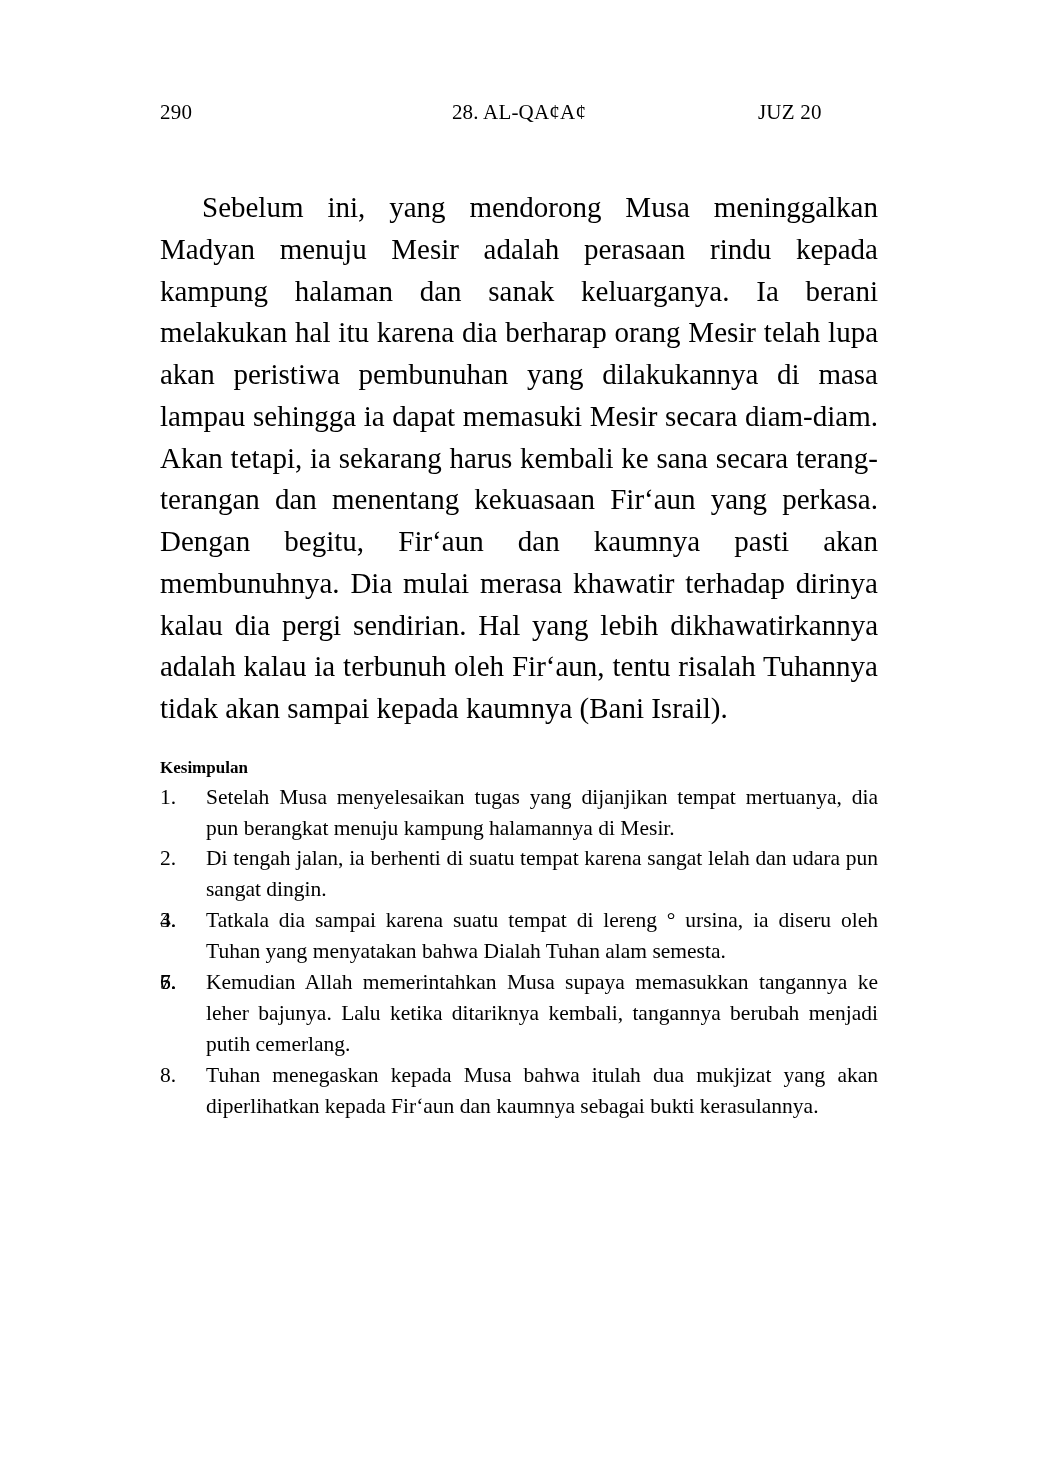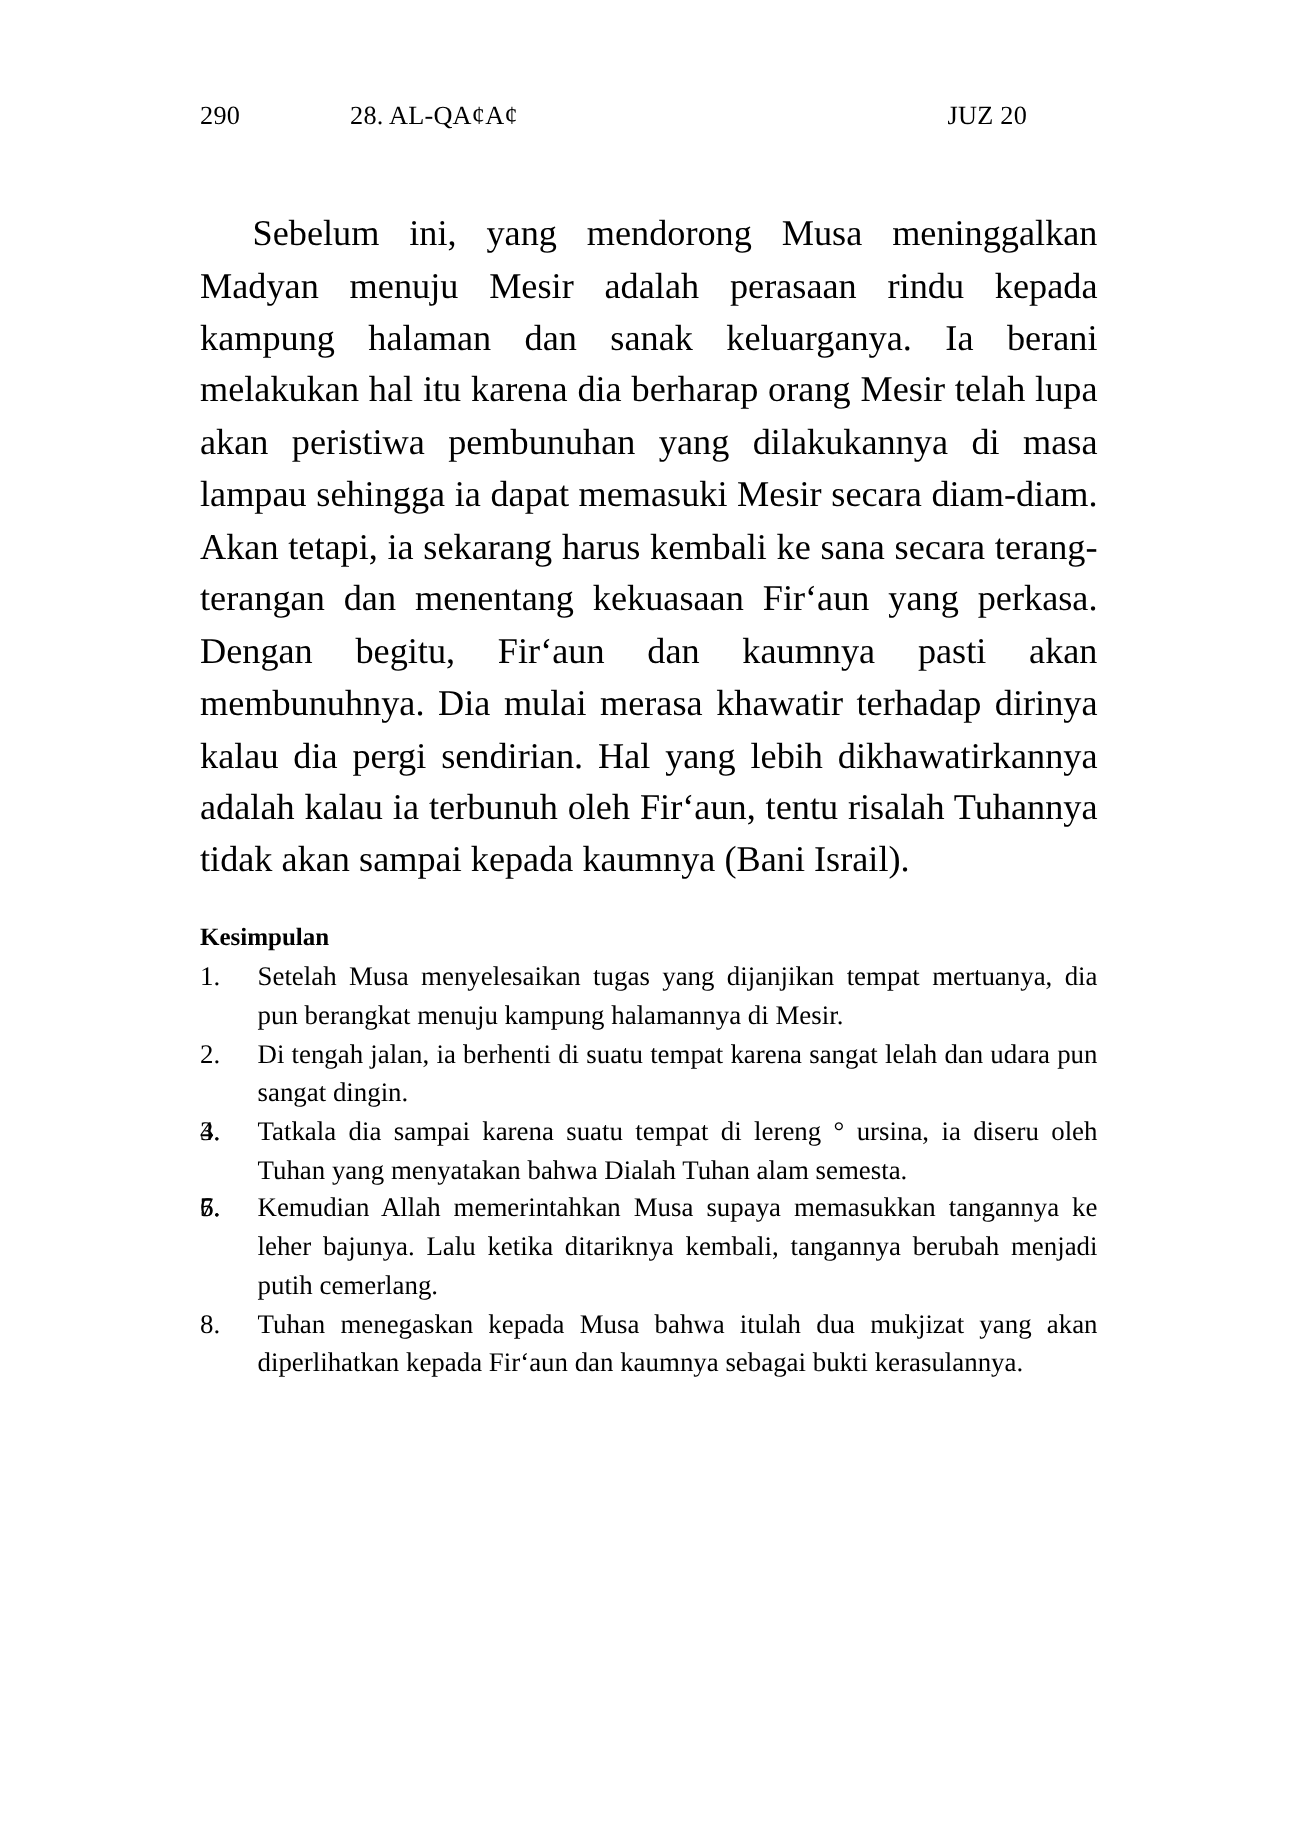"290" .page { padding: 80px 160px 0 160px -> 100px 160px 0 160px }
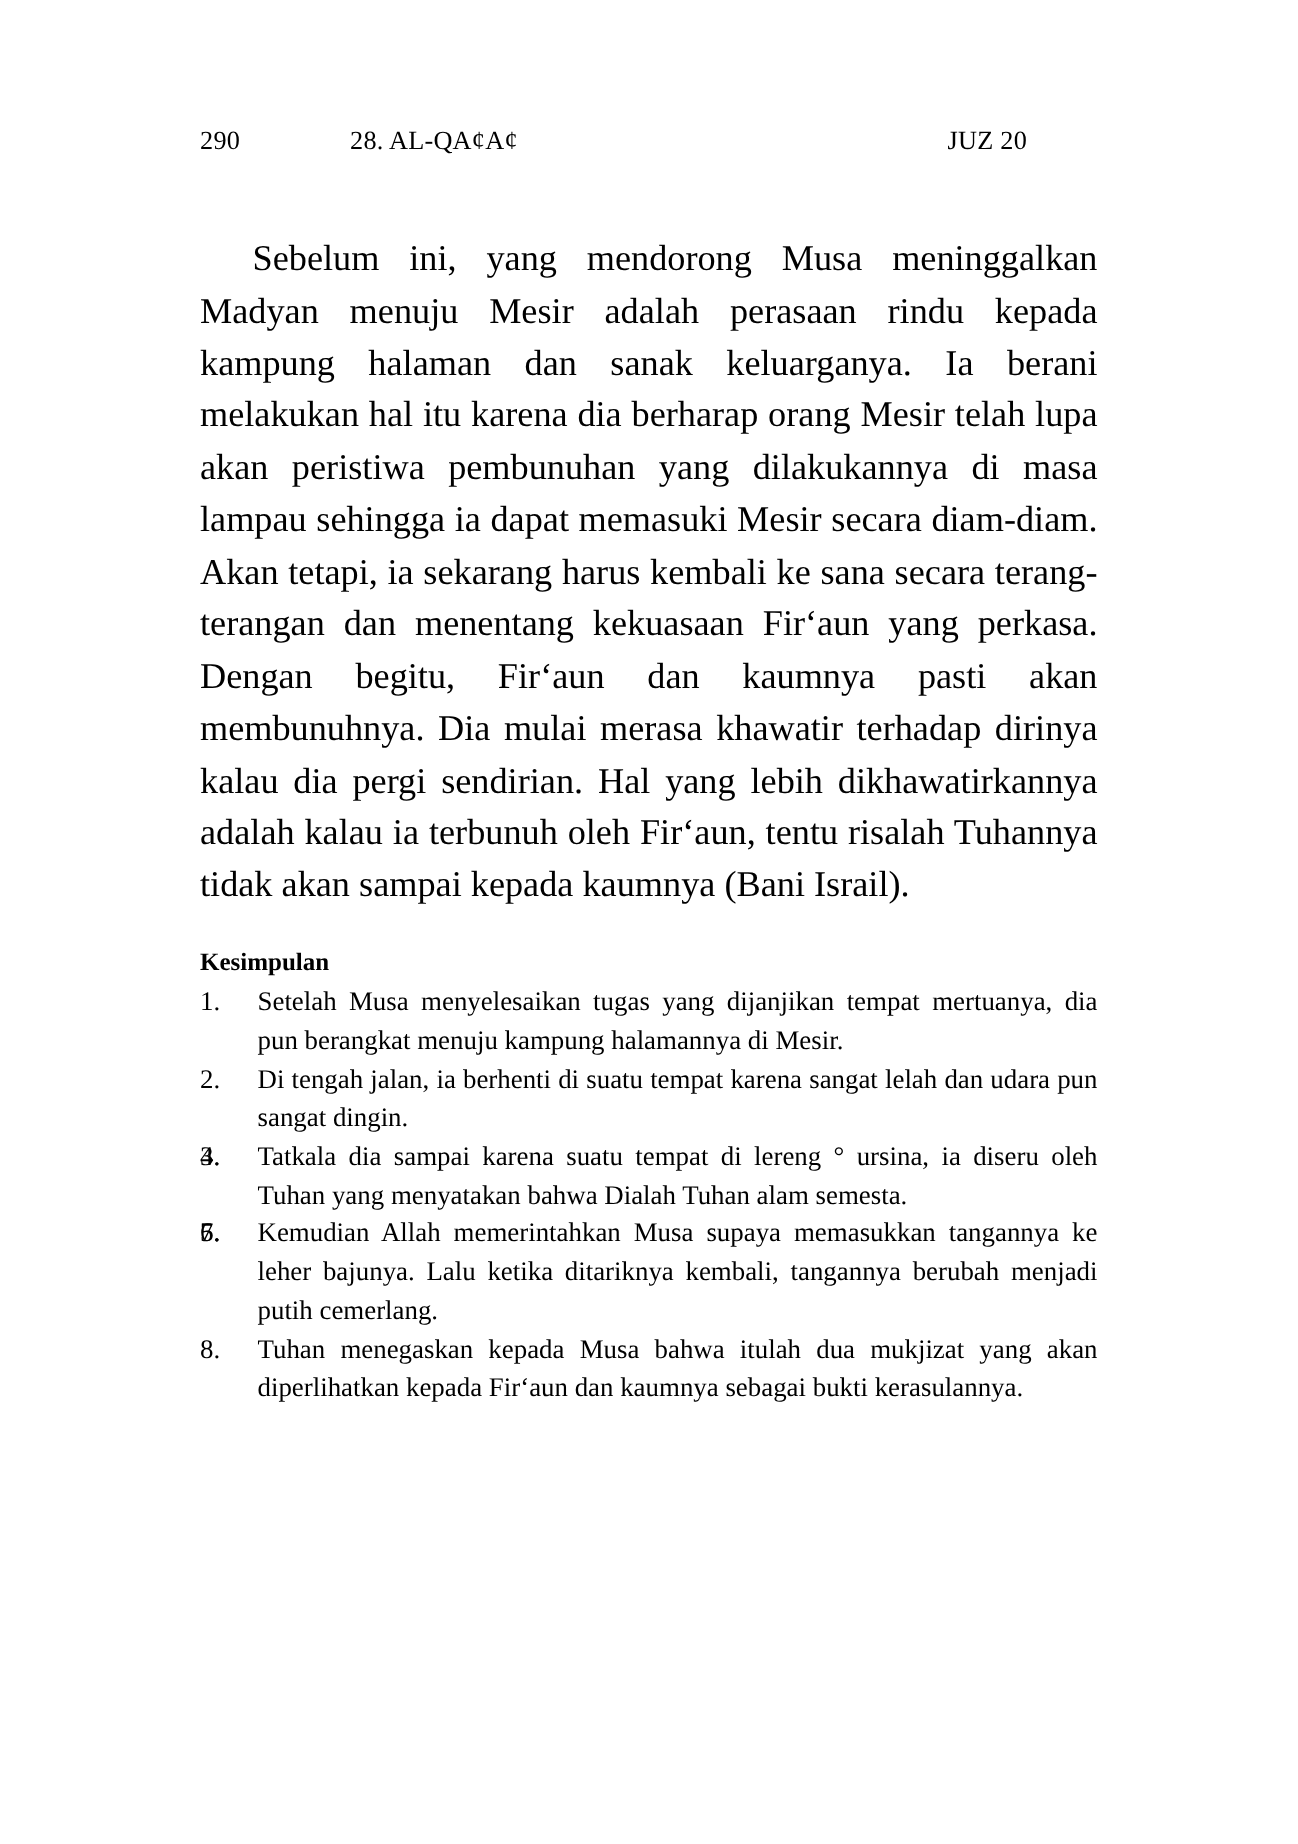"28. AL-QA¢A¢" .rh-center { text-align: none -> center }
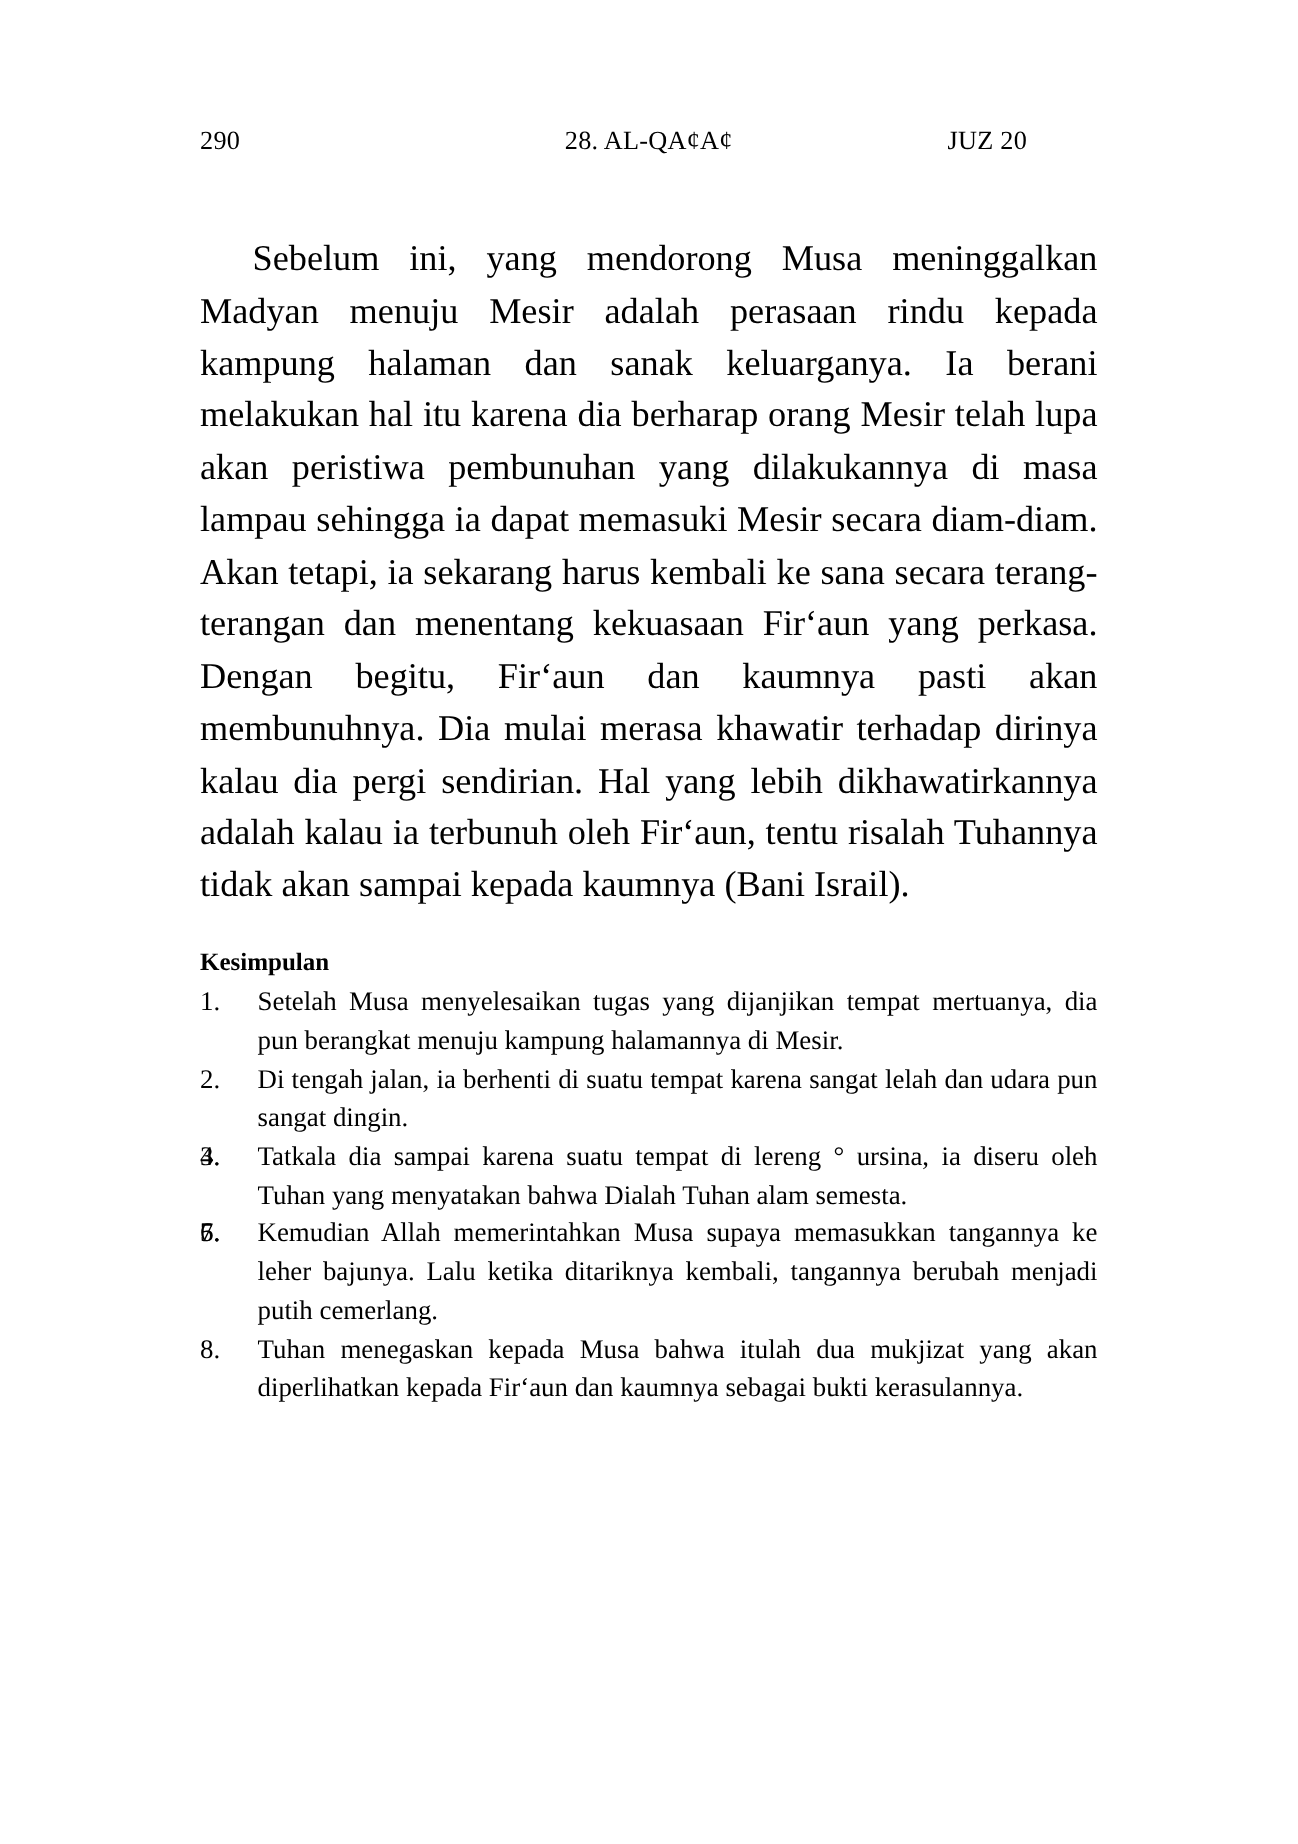"Kesimpulan" .section-title { font-size: 20px -> 17px }
